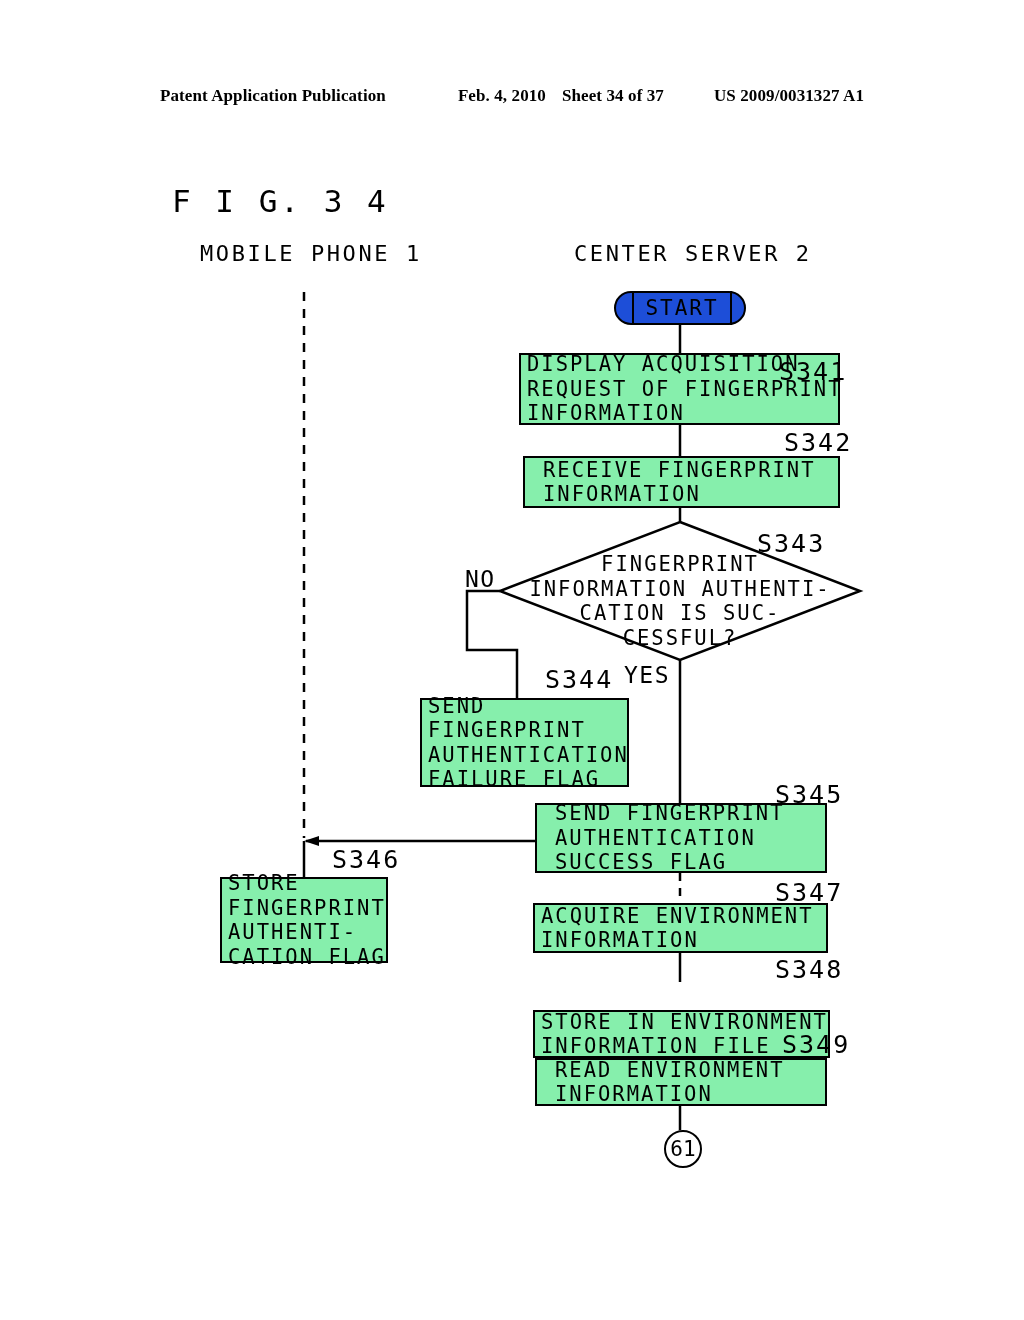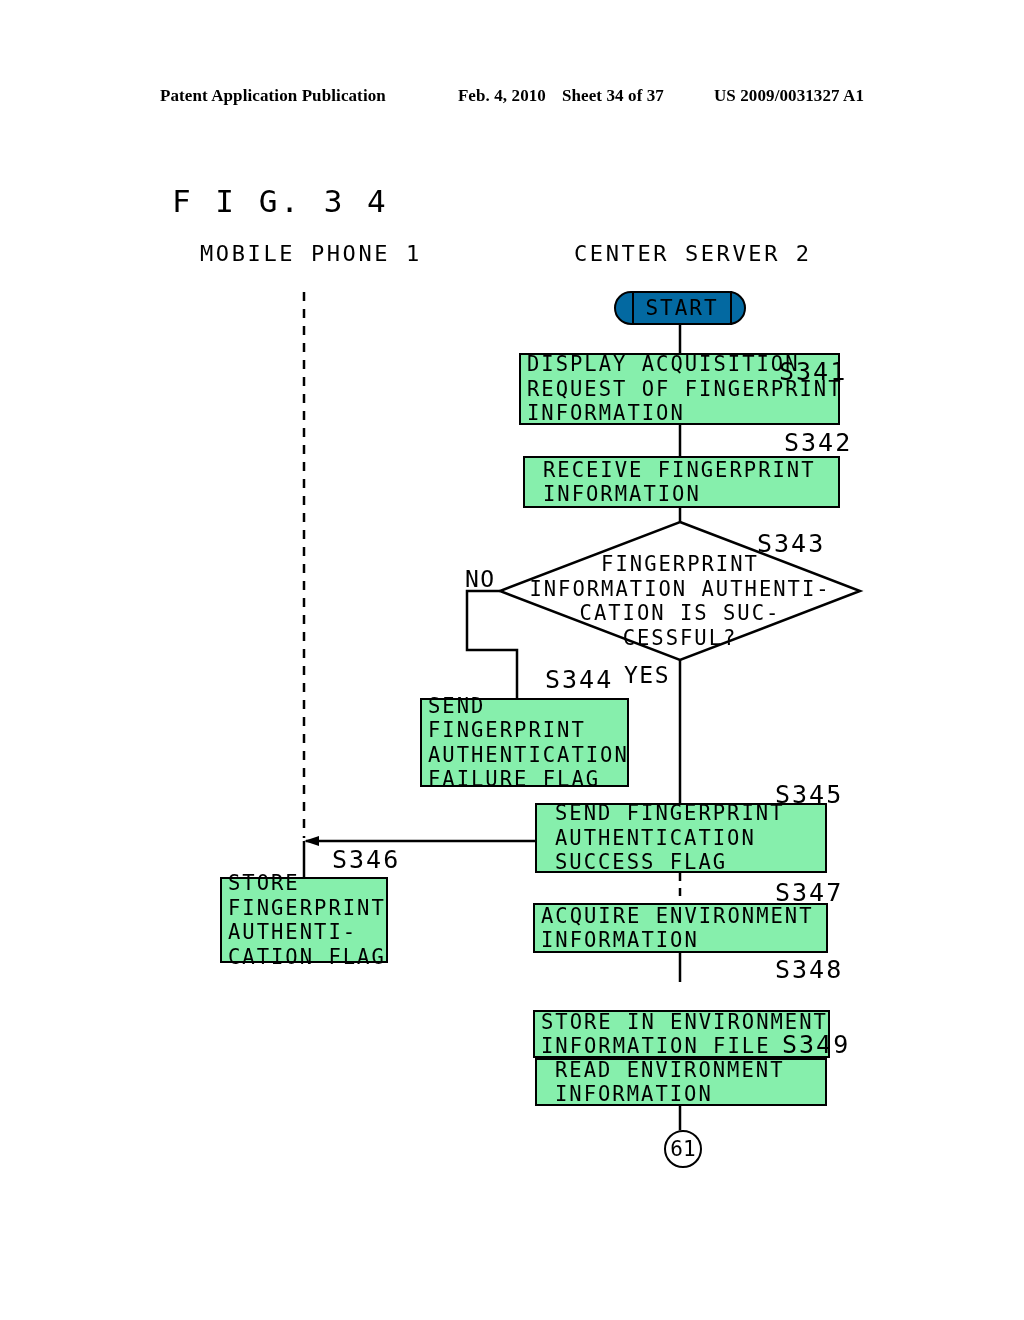"START" #node-start { background: #0369a1 -> #1d4ed8 }
